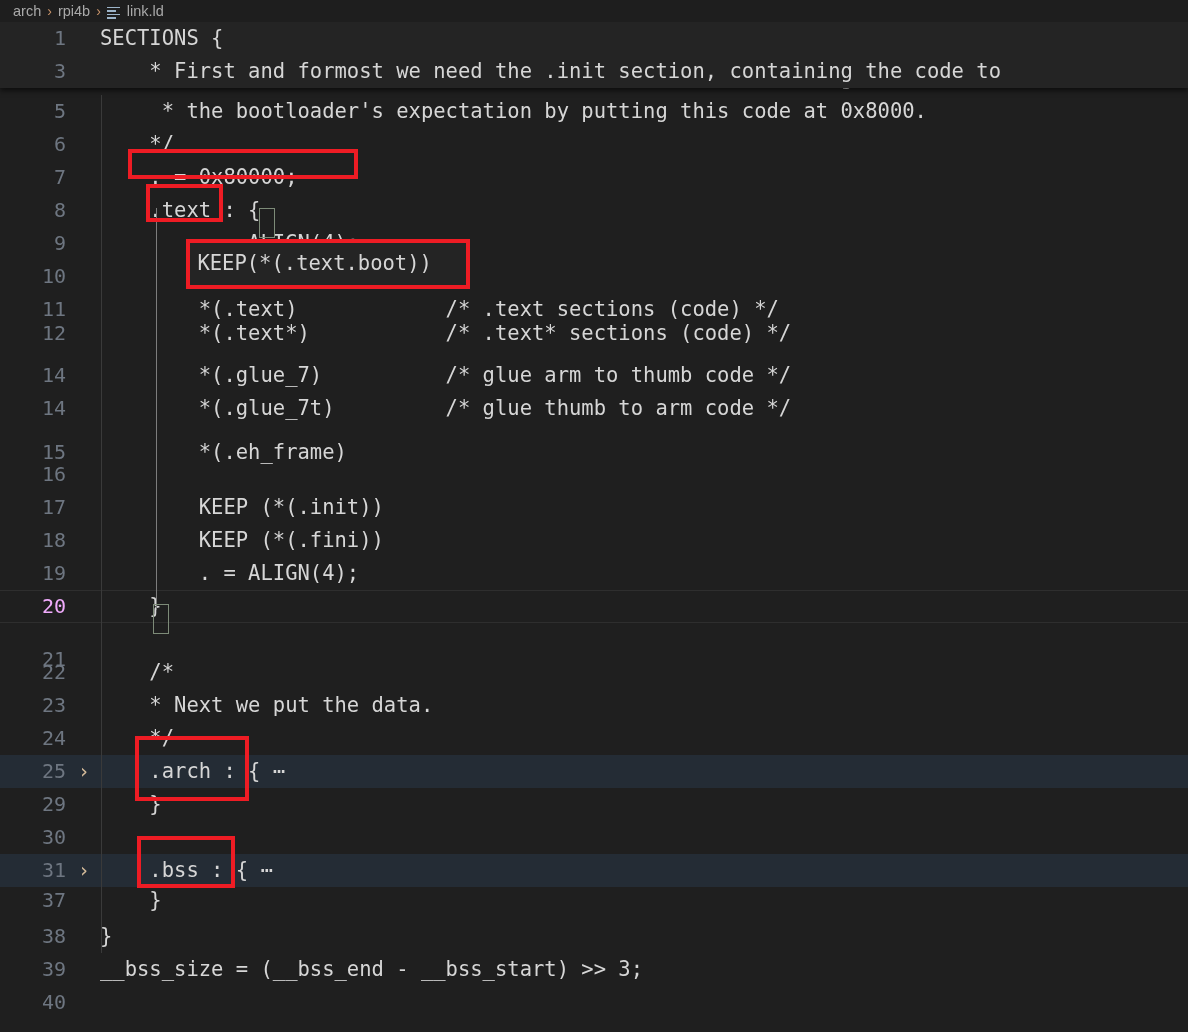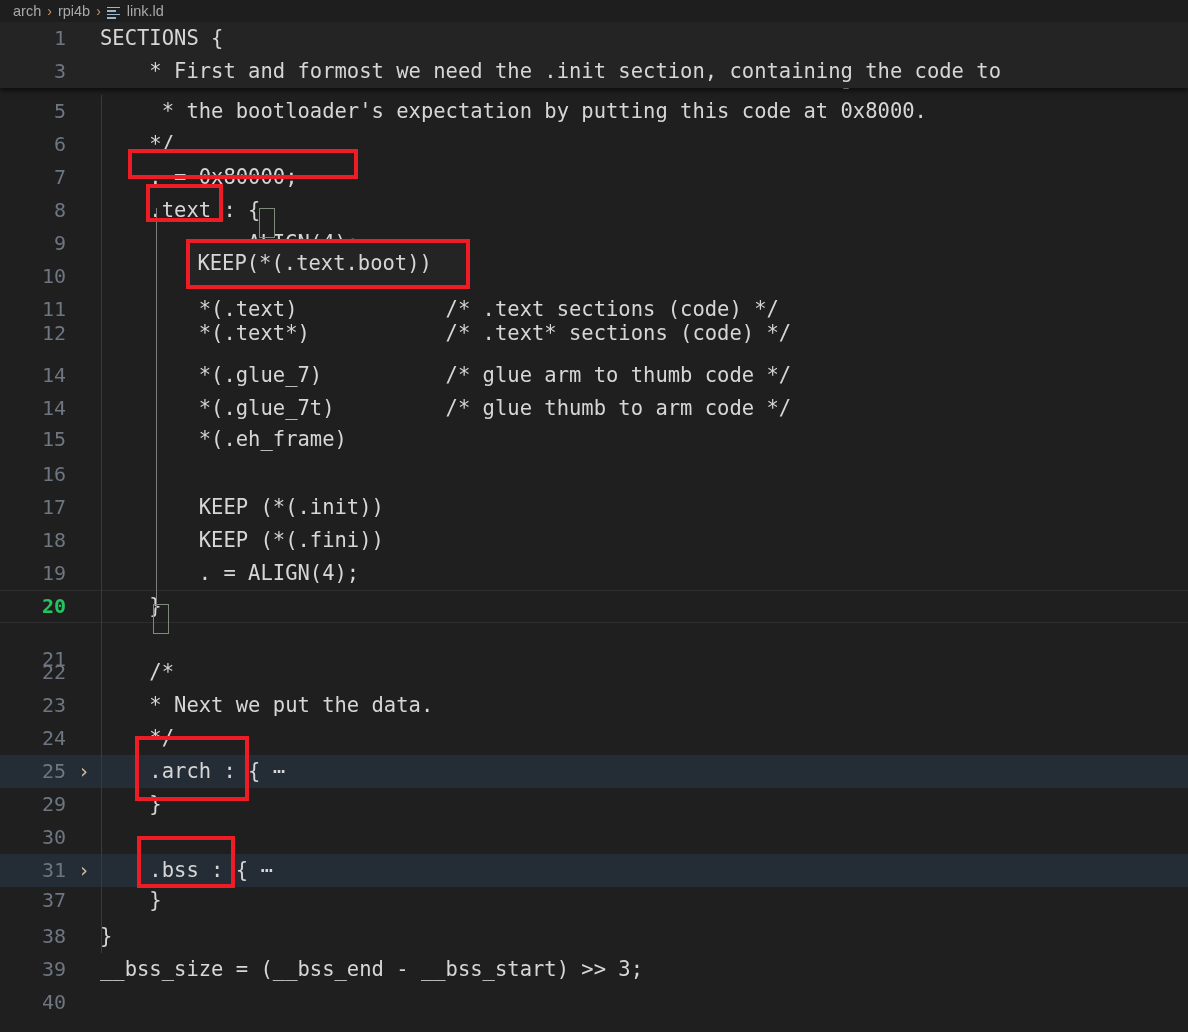"15" div.row { top: 401px -> 414px }
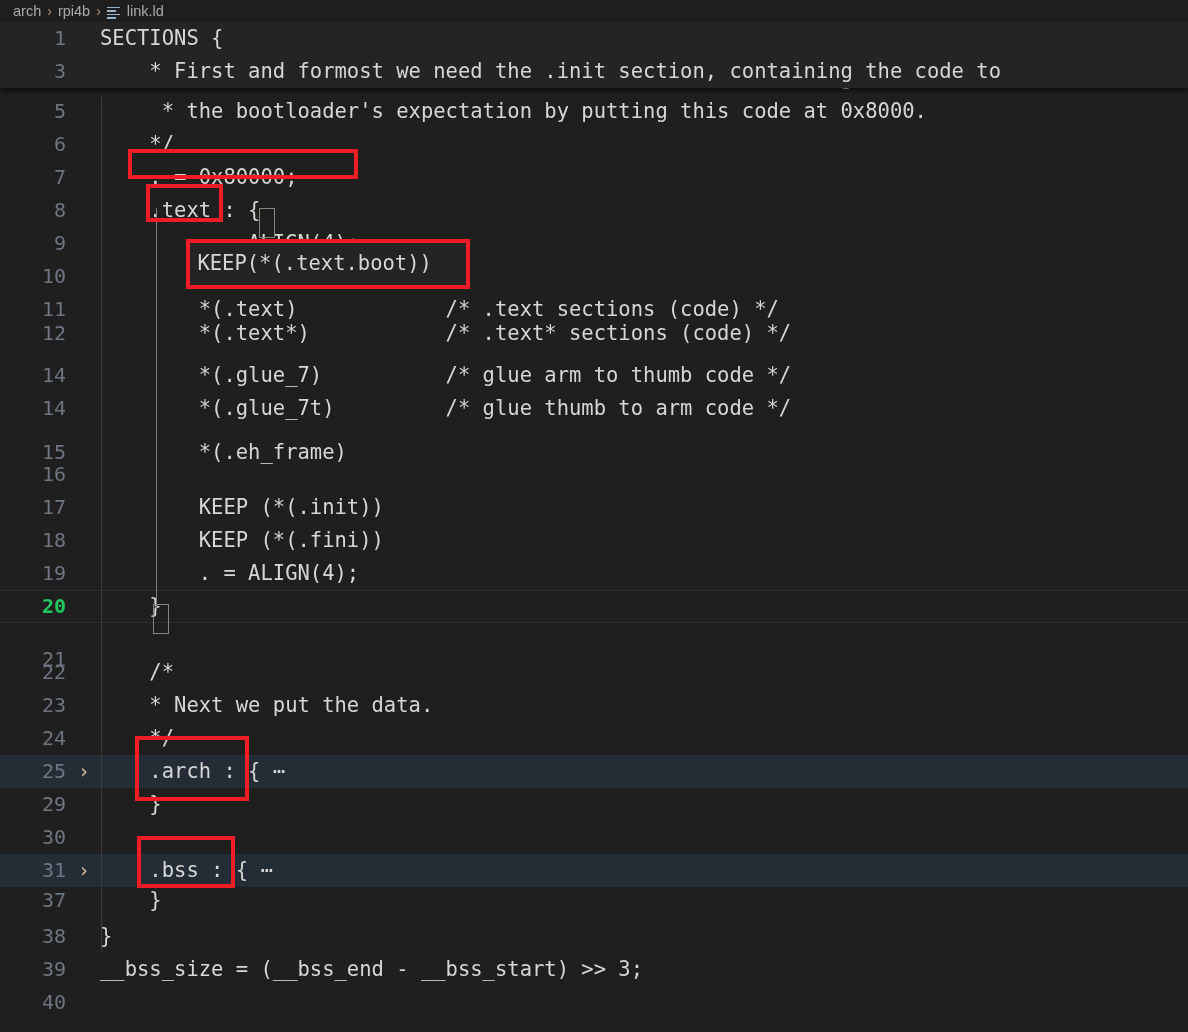"20" .row.current .ln { color: #22c55e -> #f0abfc; font-weight: bold -> normal }
